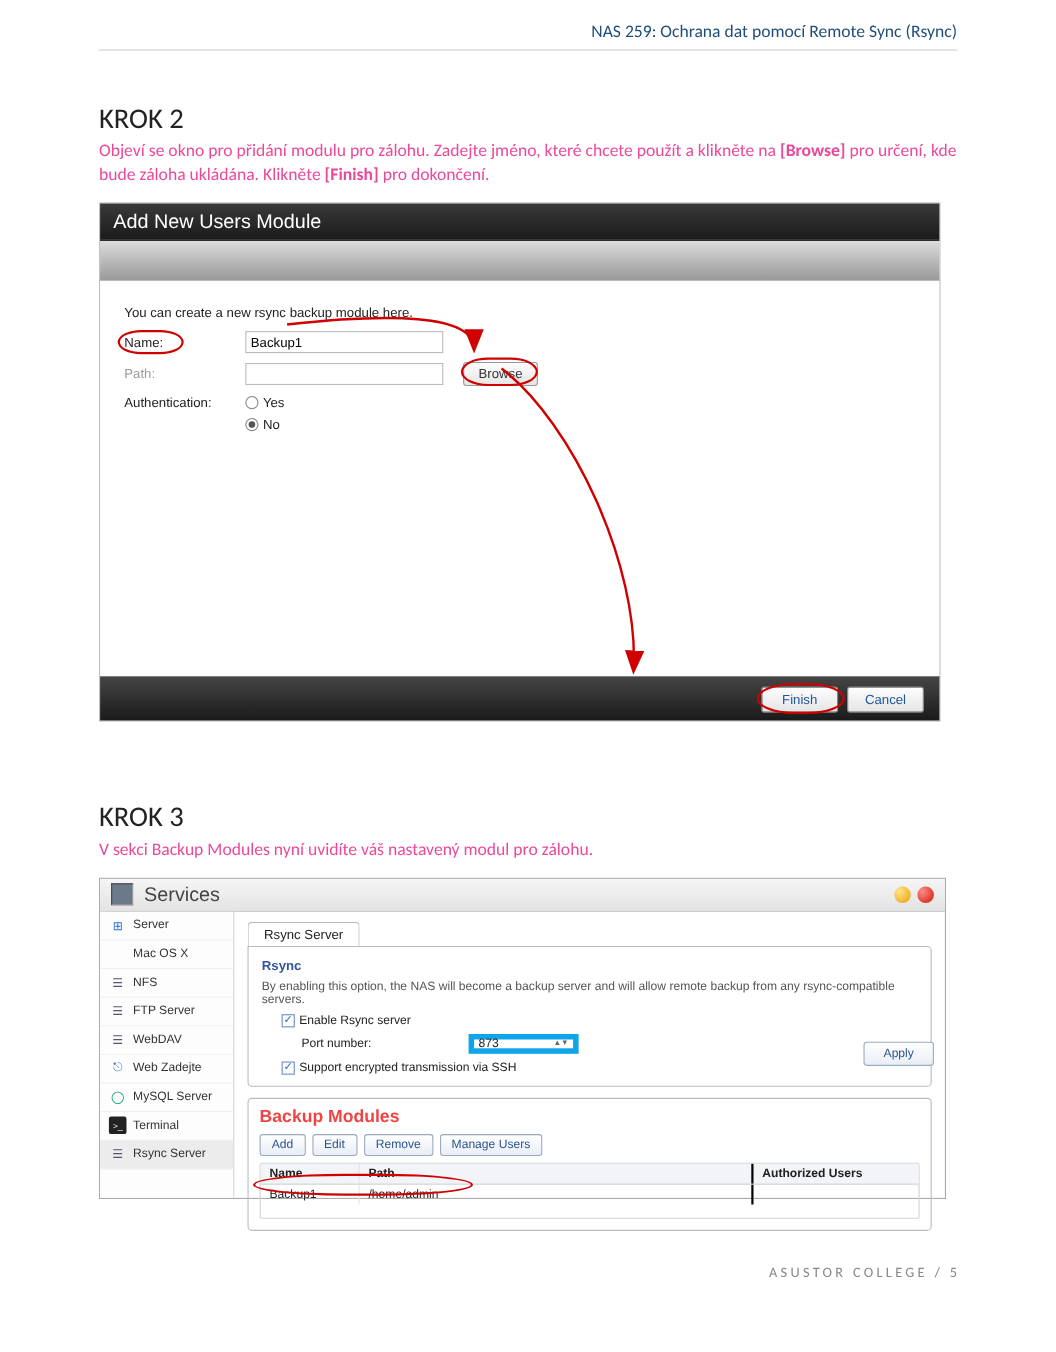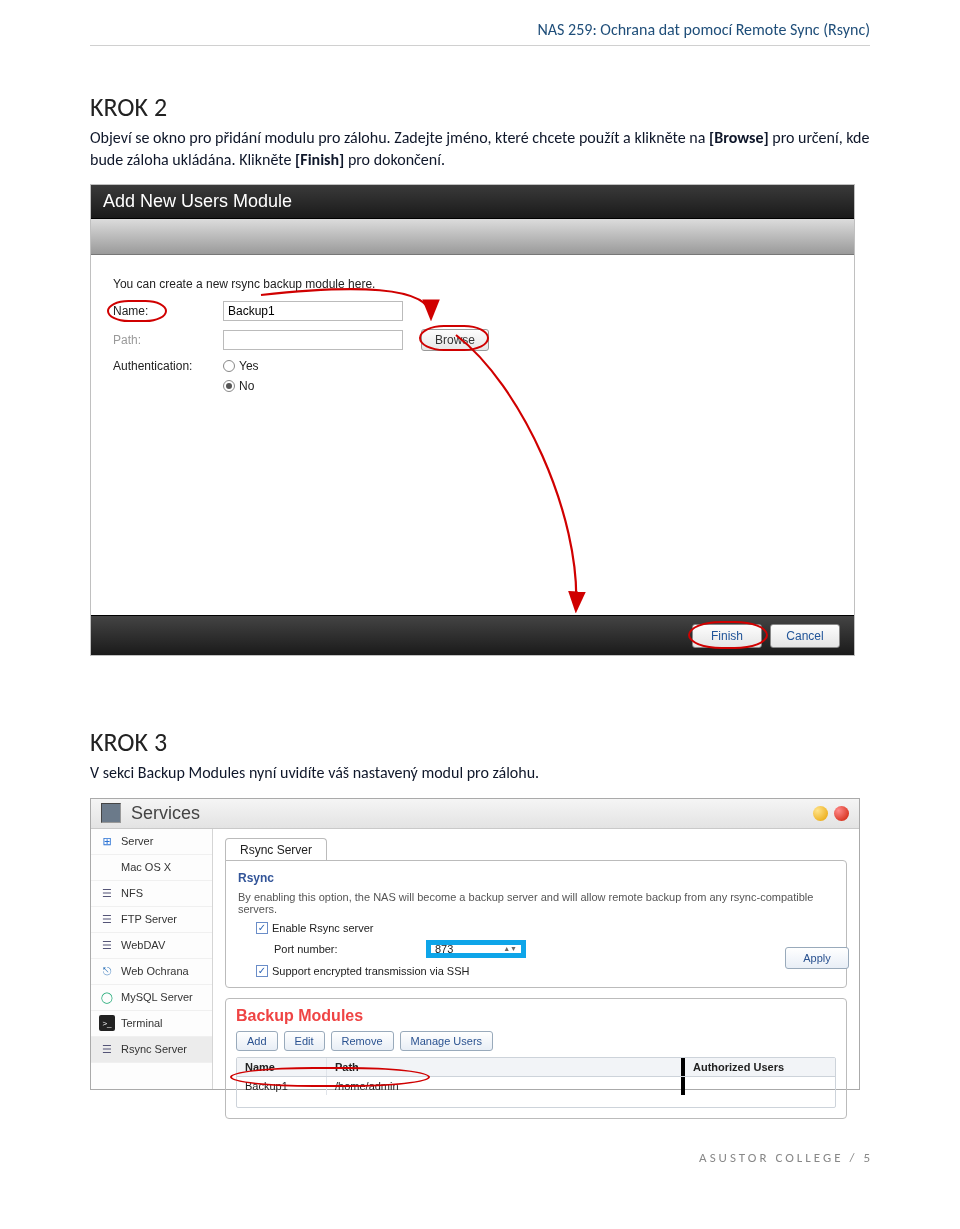"Objeví se okno pro přidání" .step-para { color: #0f172a -> #ec4899 }
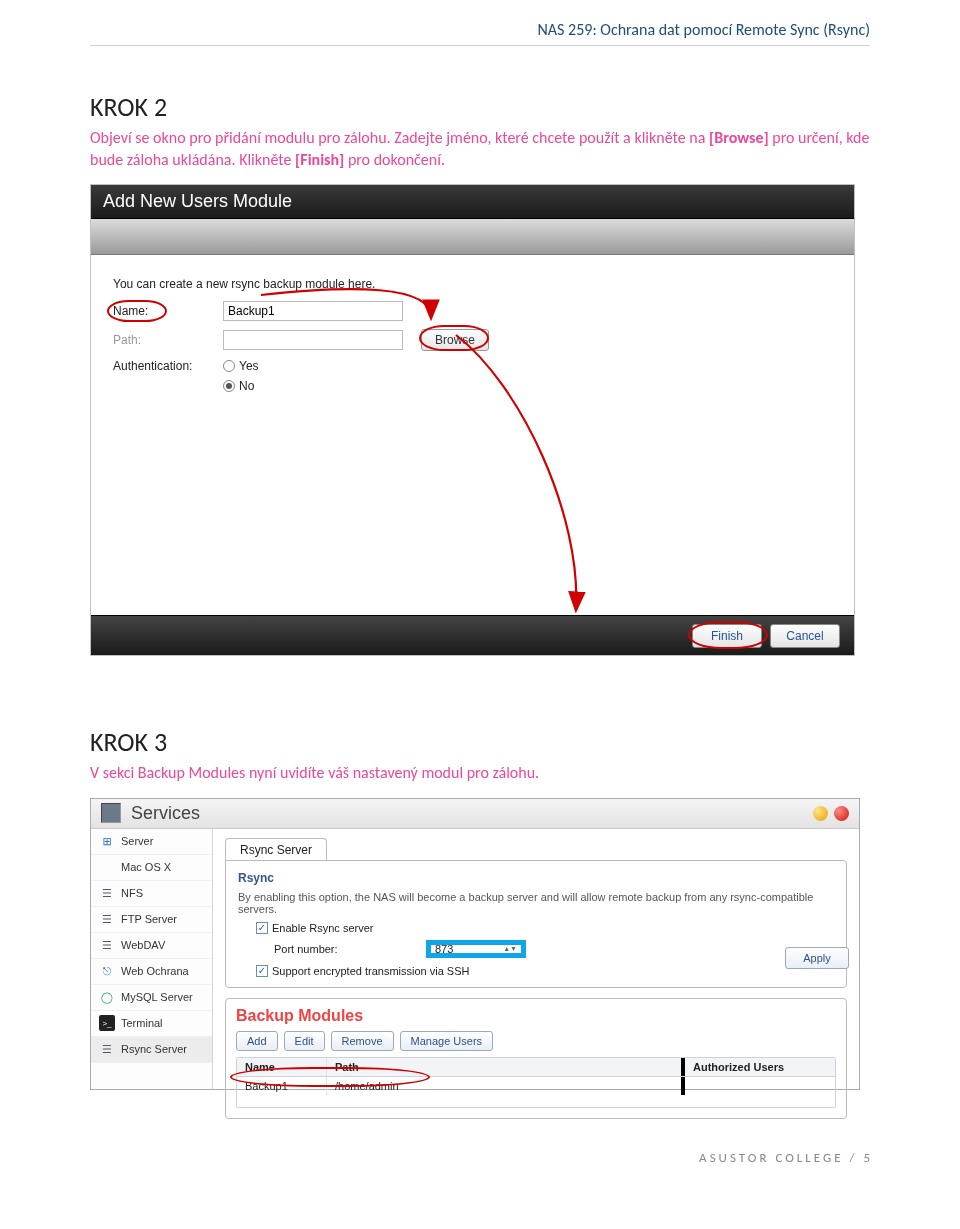"Web Ochrana" span { text: Ochrana -> Zadejte }
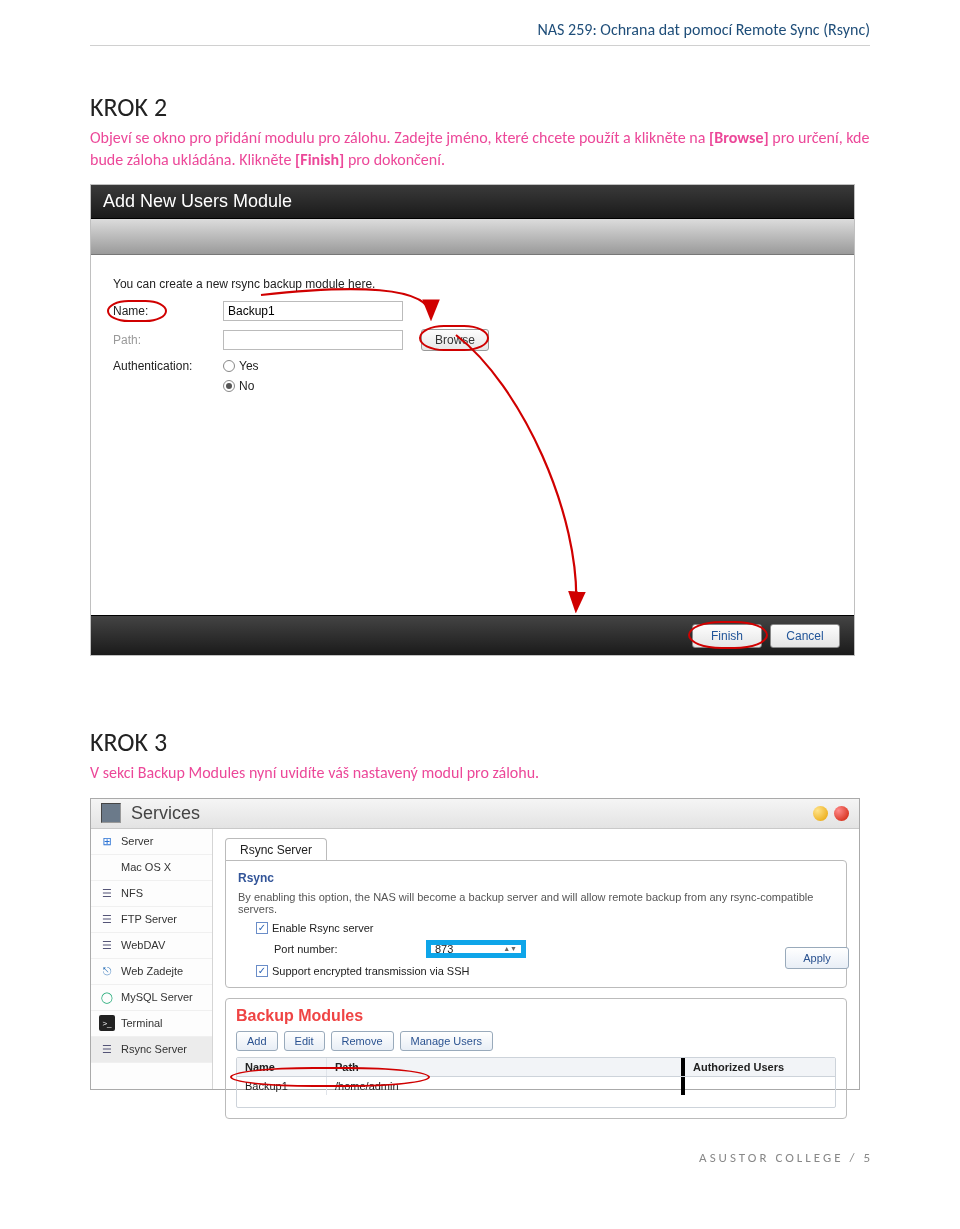"Path" .bm-c2 { border-right: 4px solid #000000 -> 2px solid #000000 }
